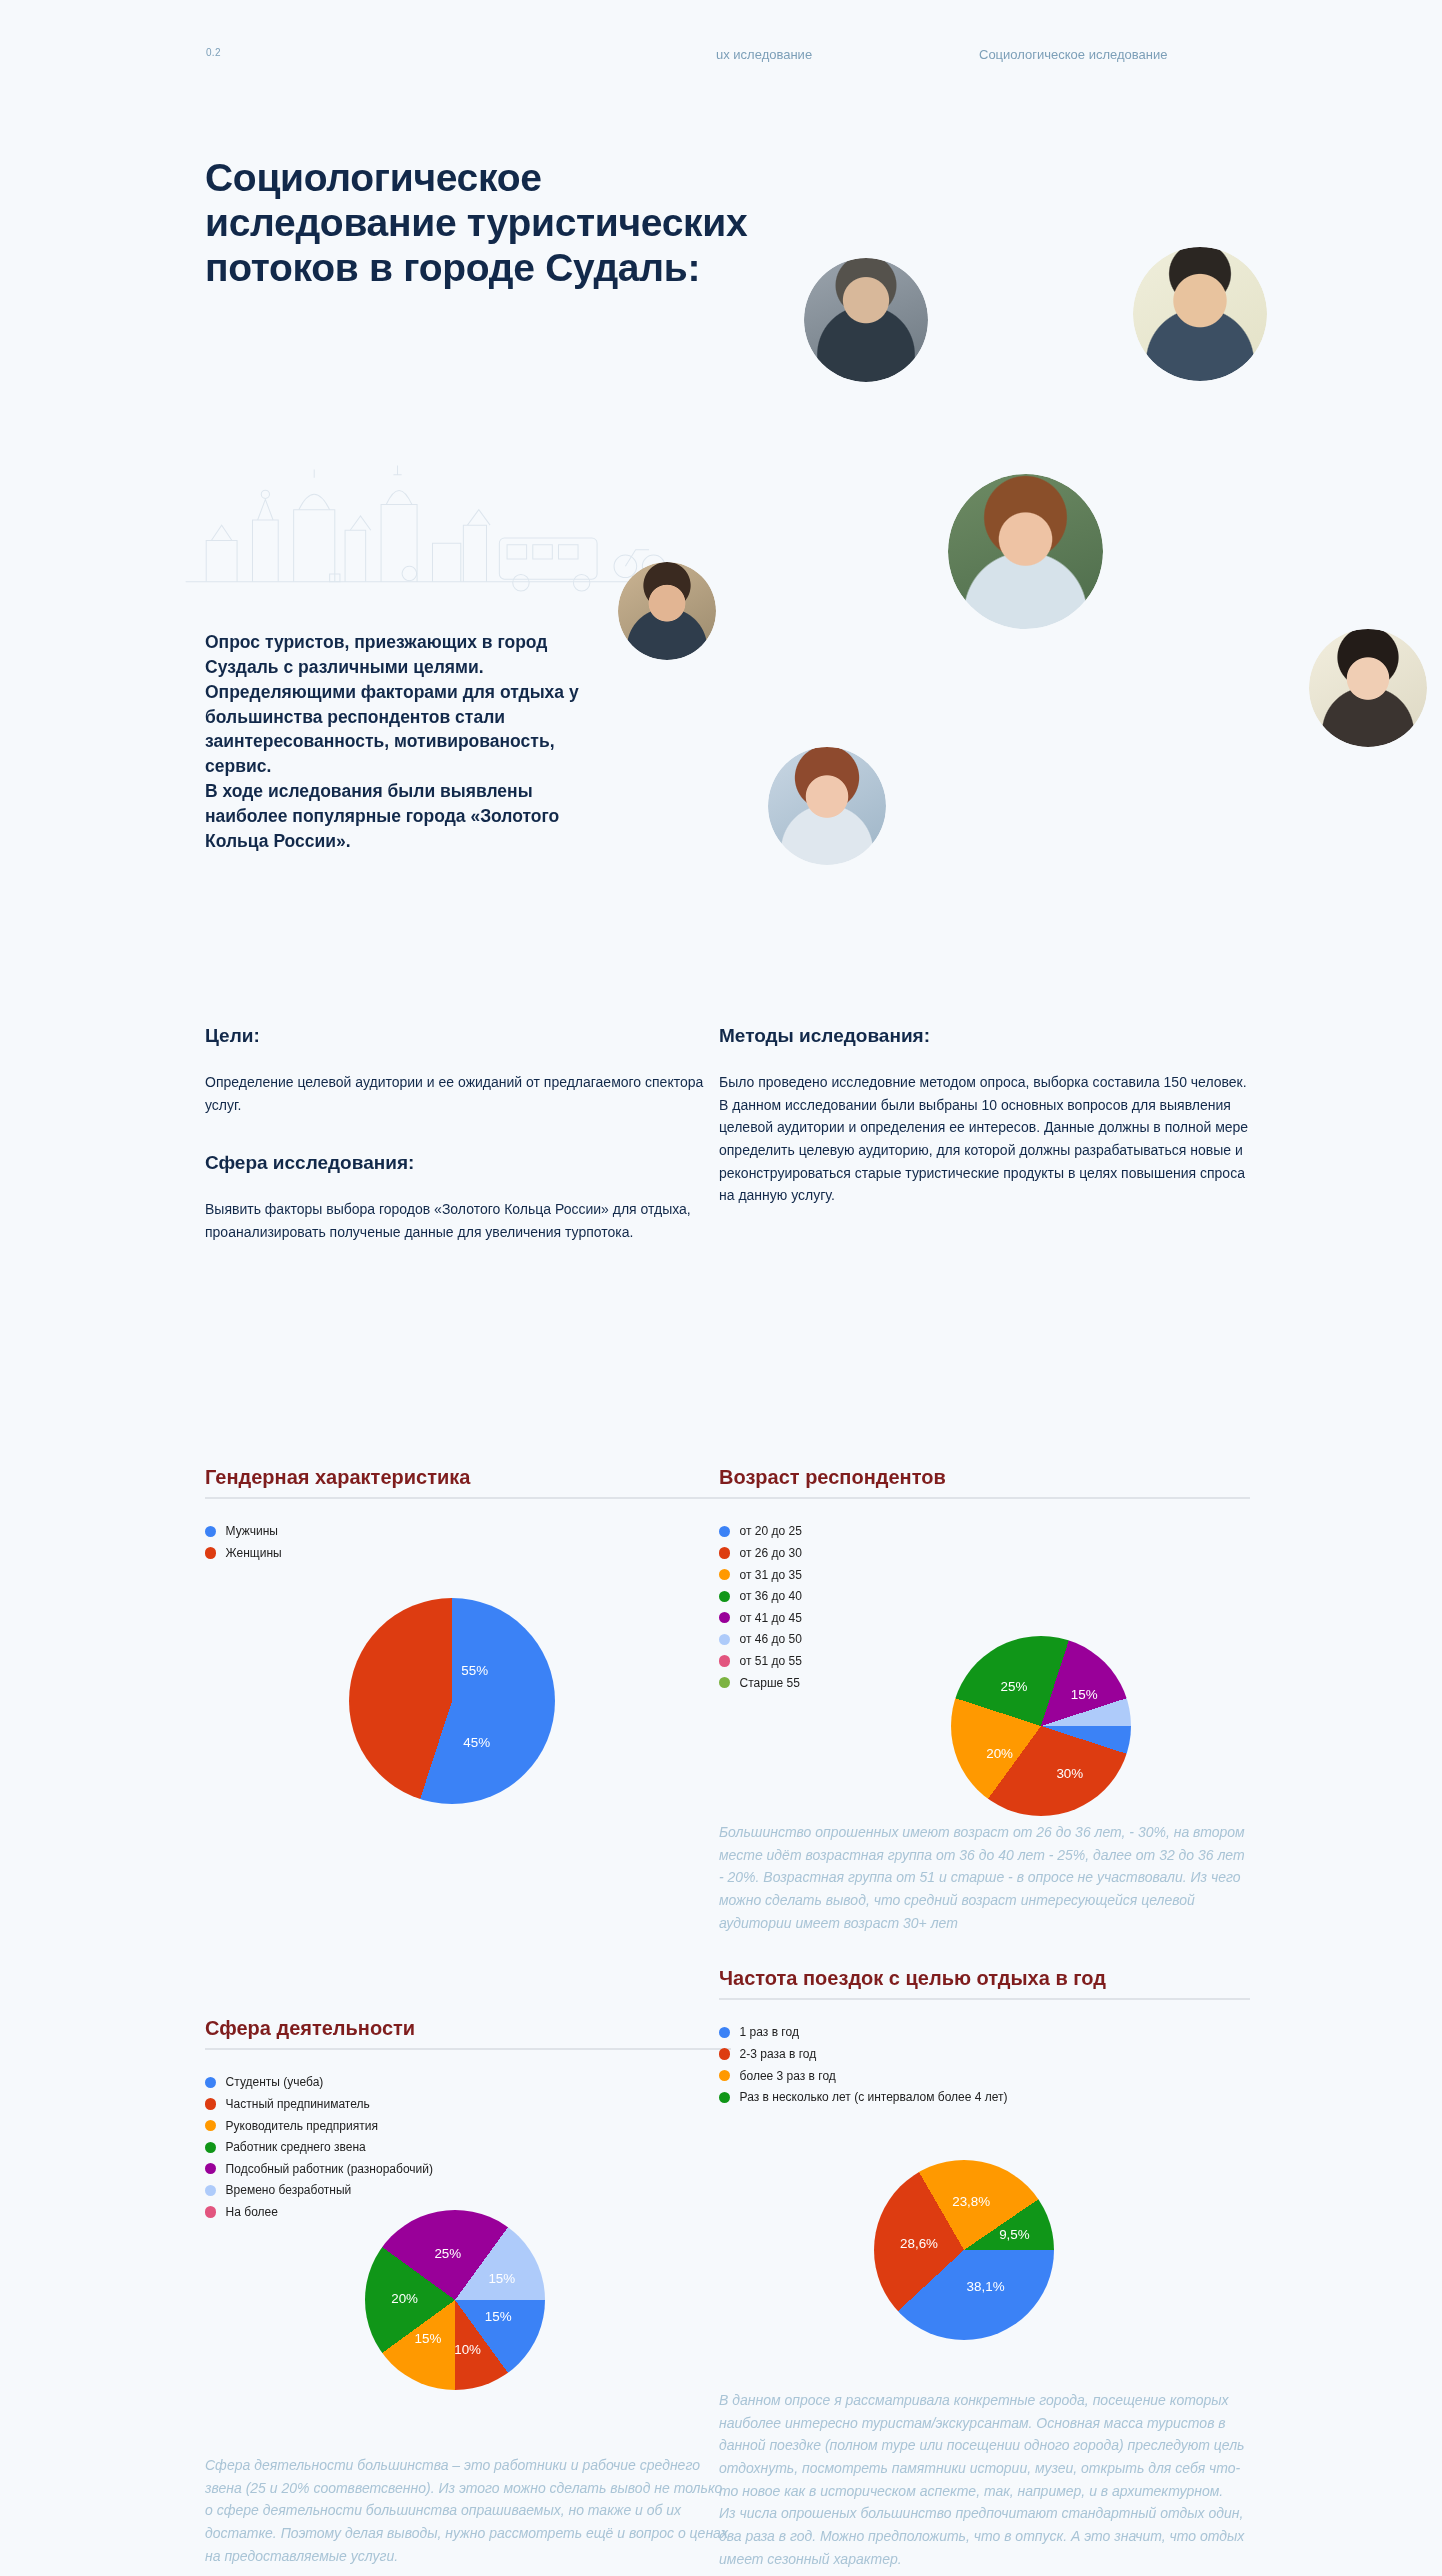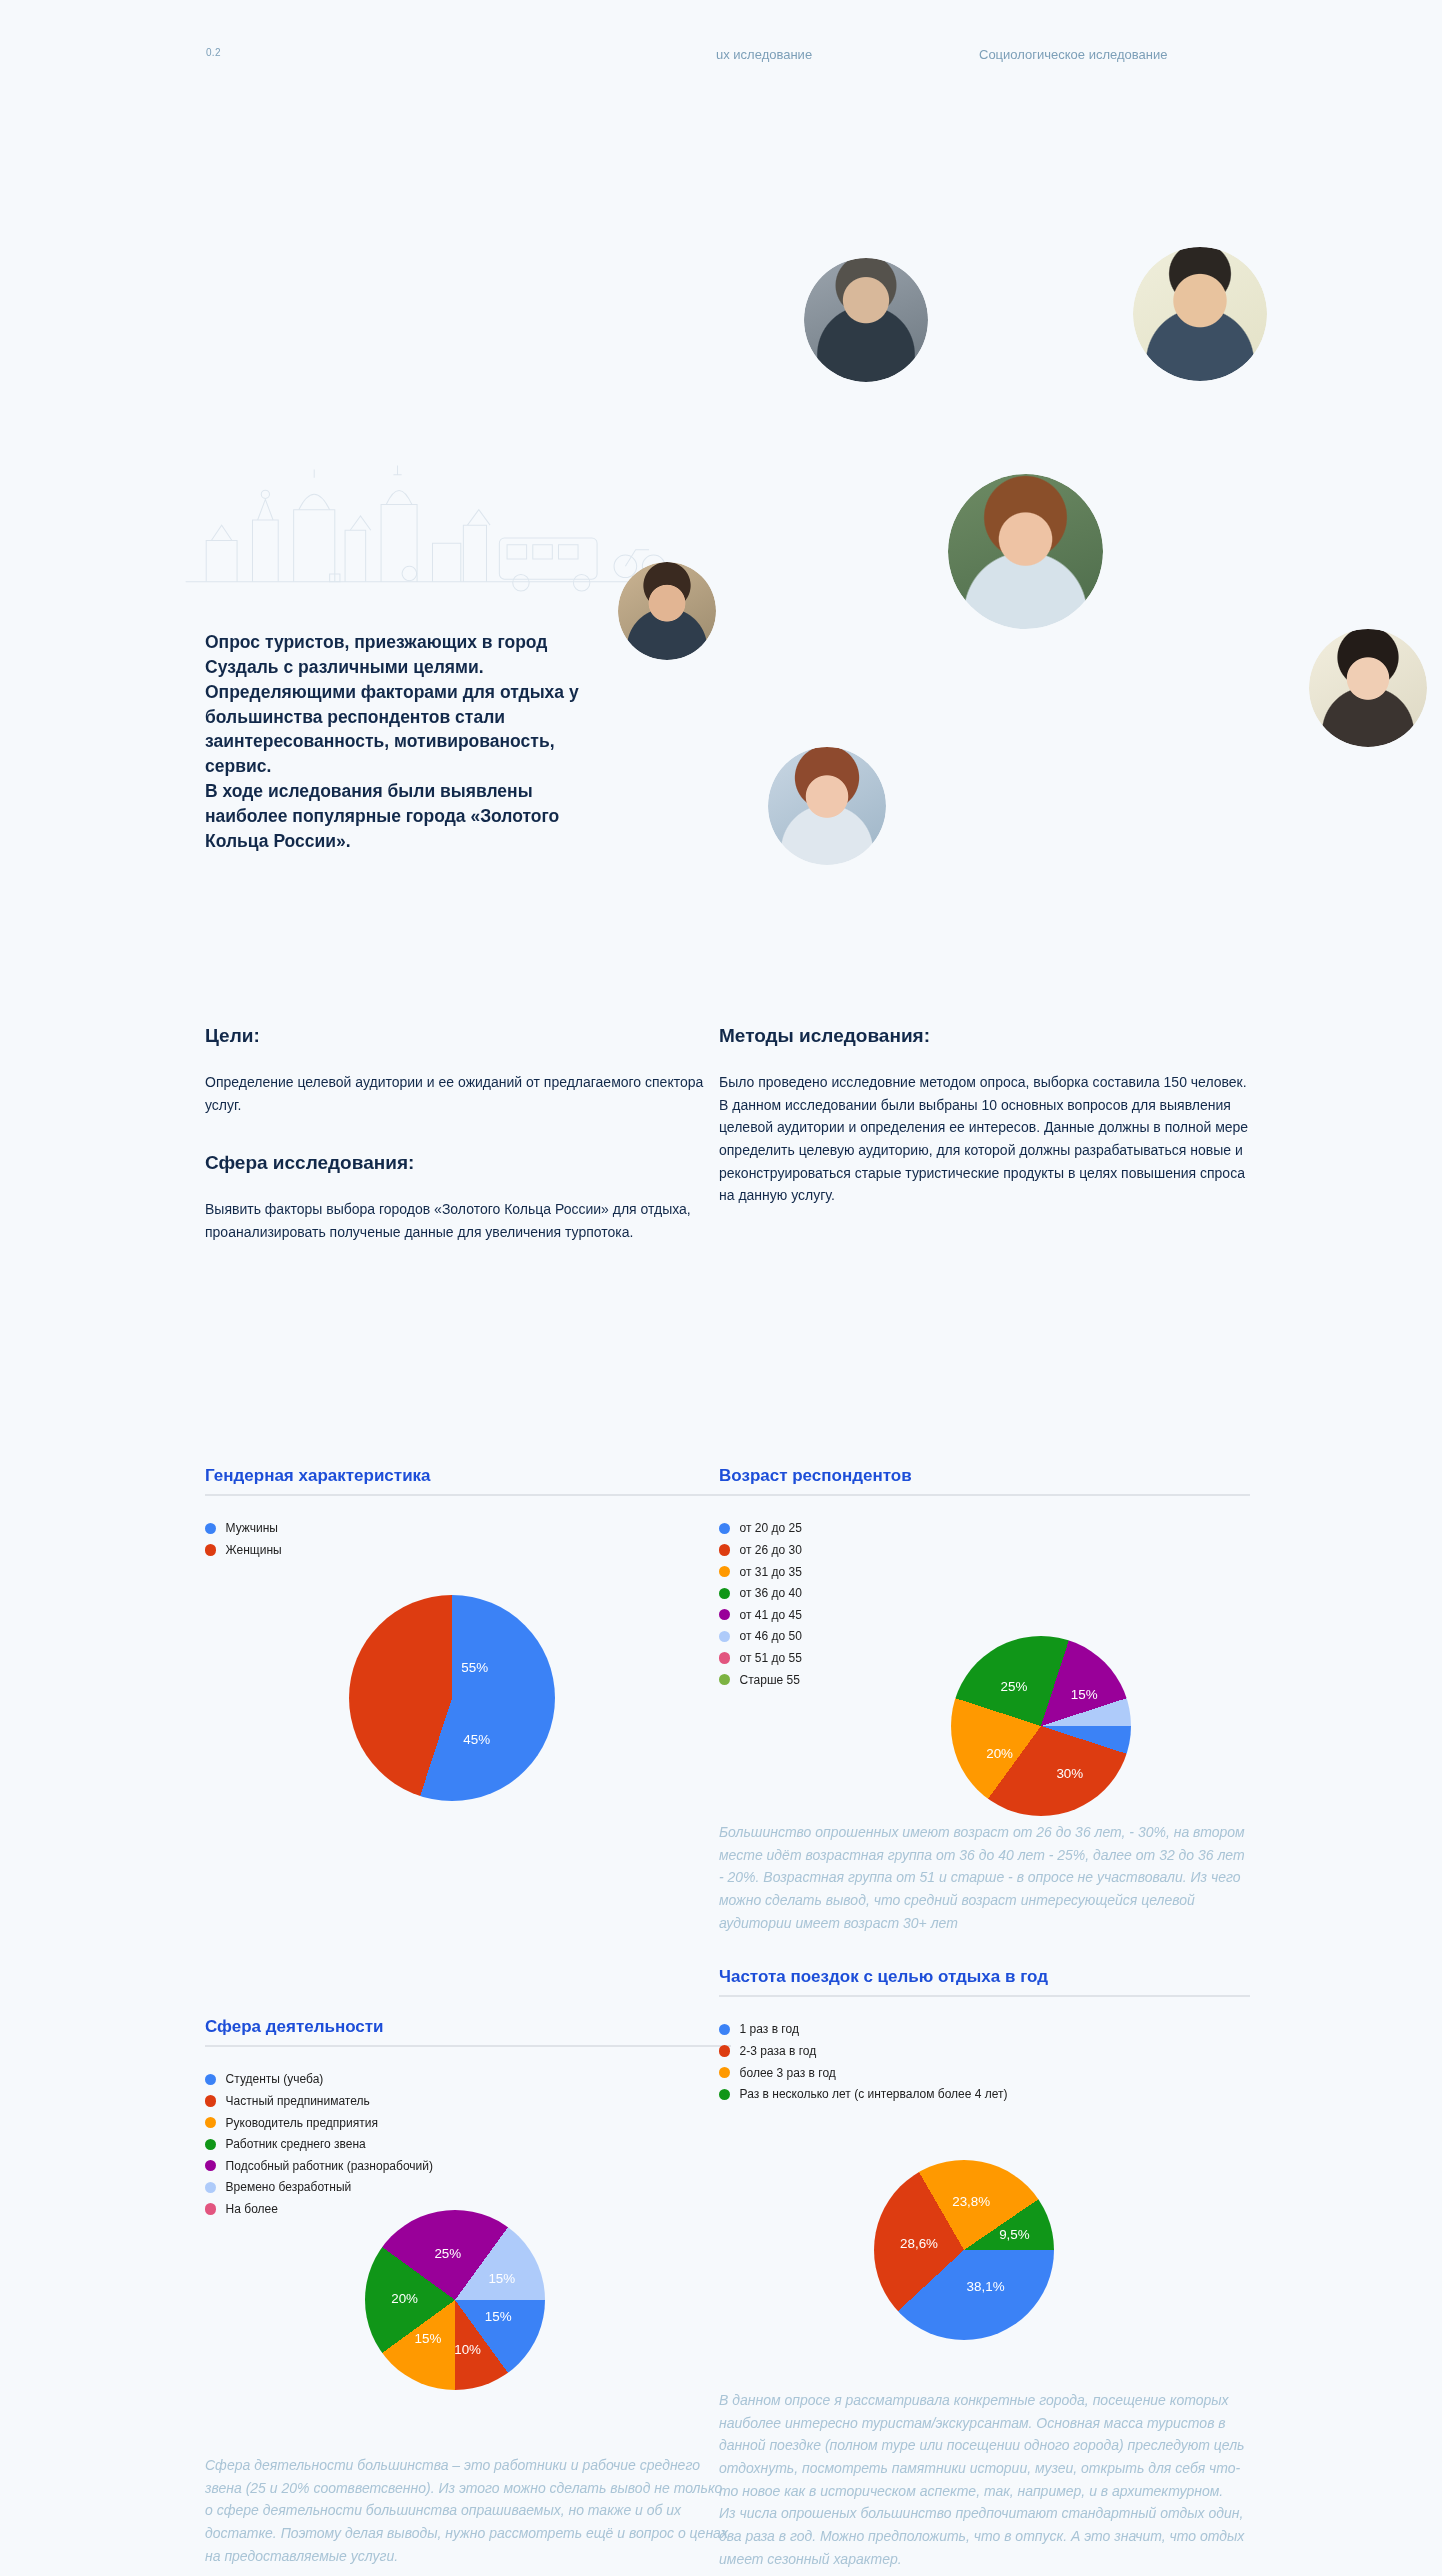"Социологическое иследование туристических" div.hero-title { html: none -> <div>Социологическое иследование туристических потоков в городе Судаль:</div> }
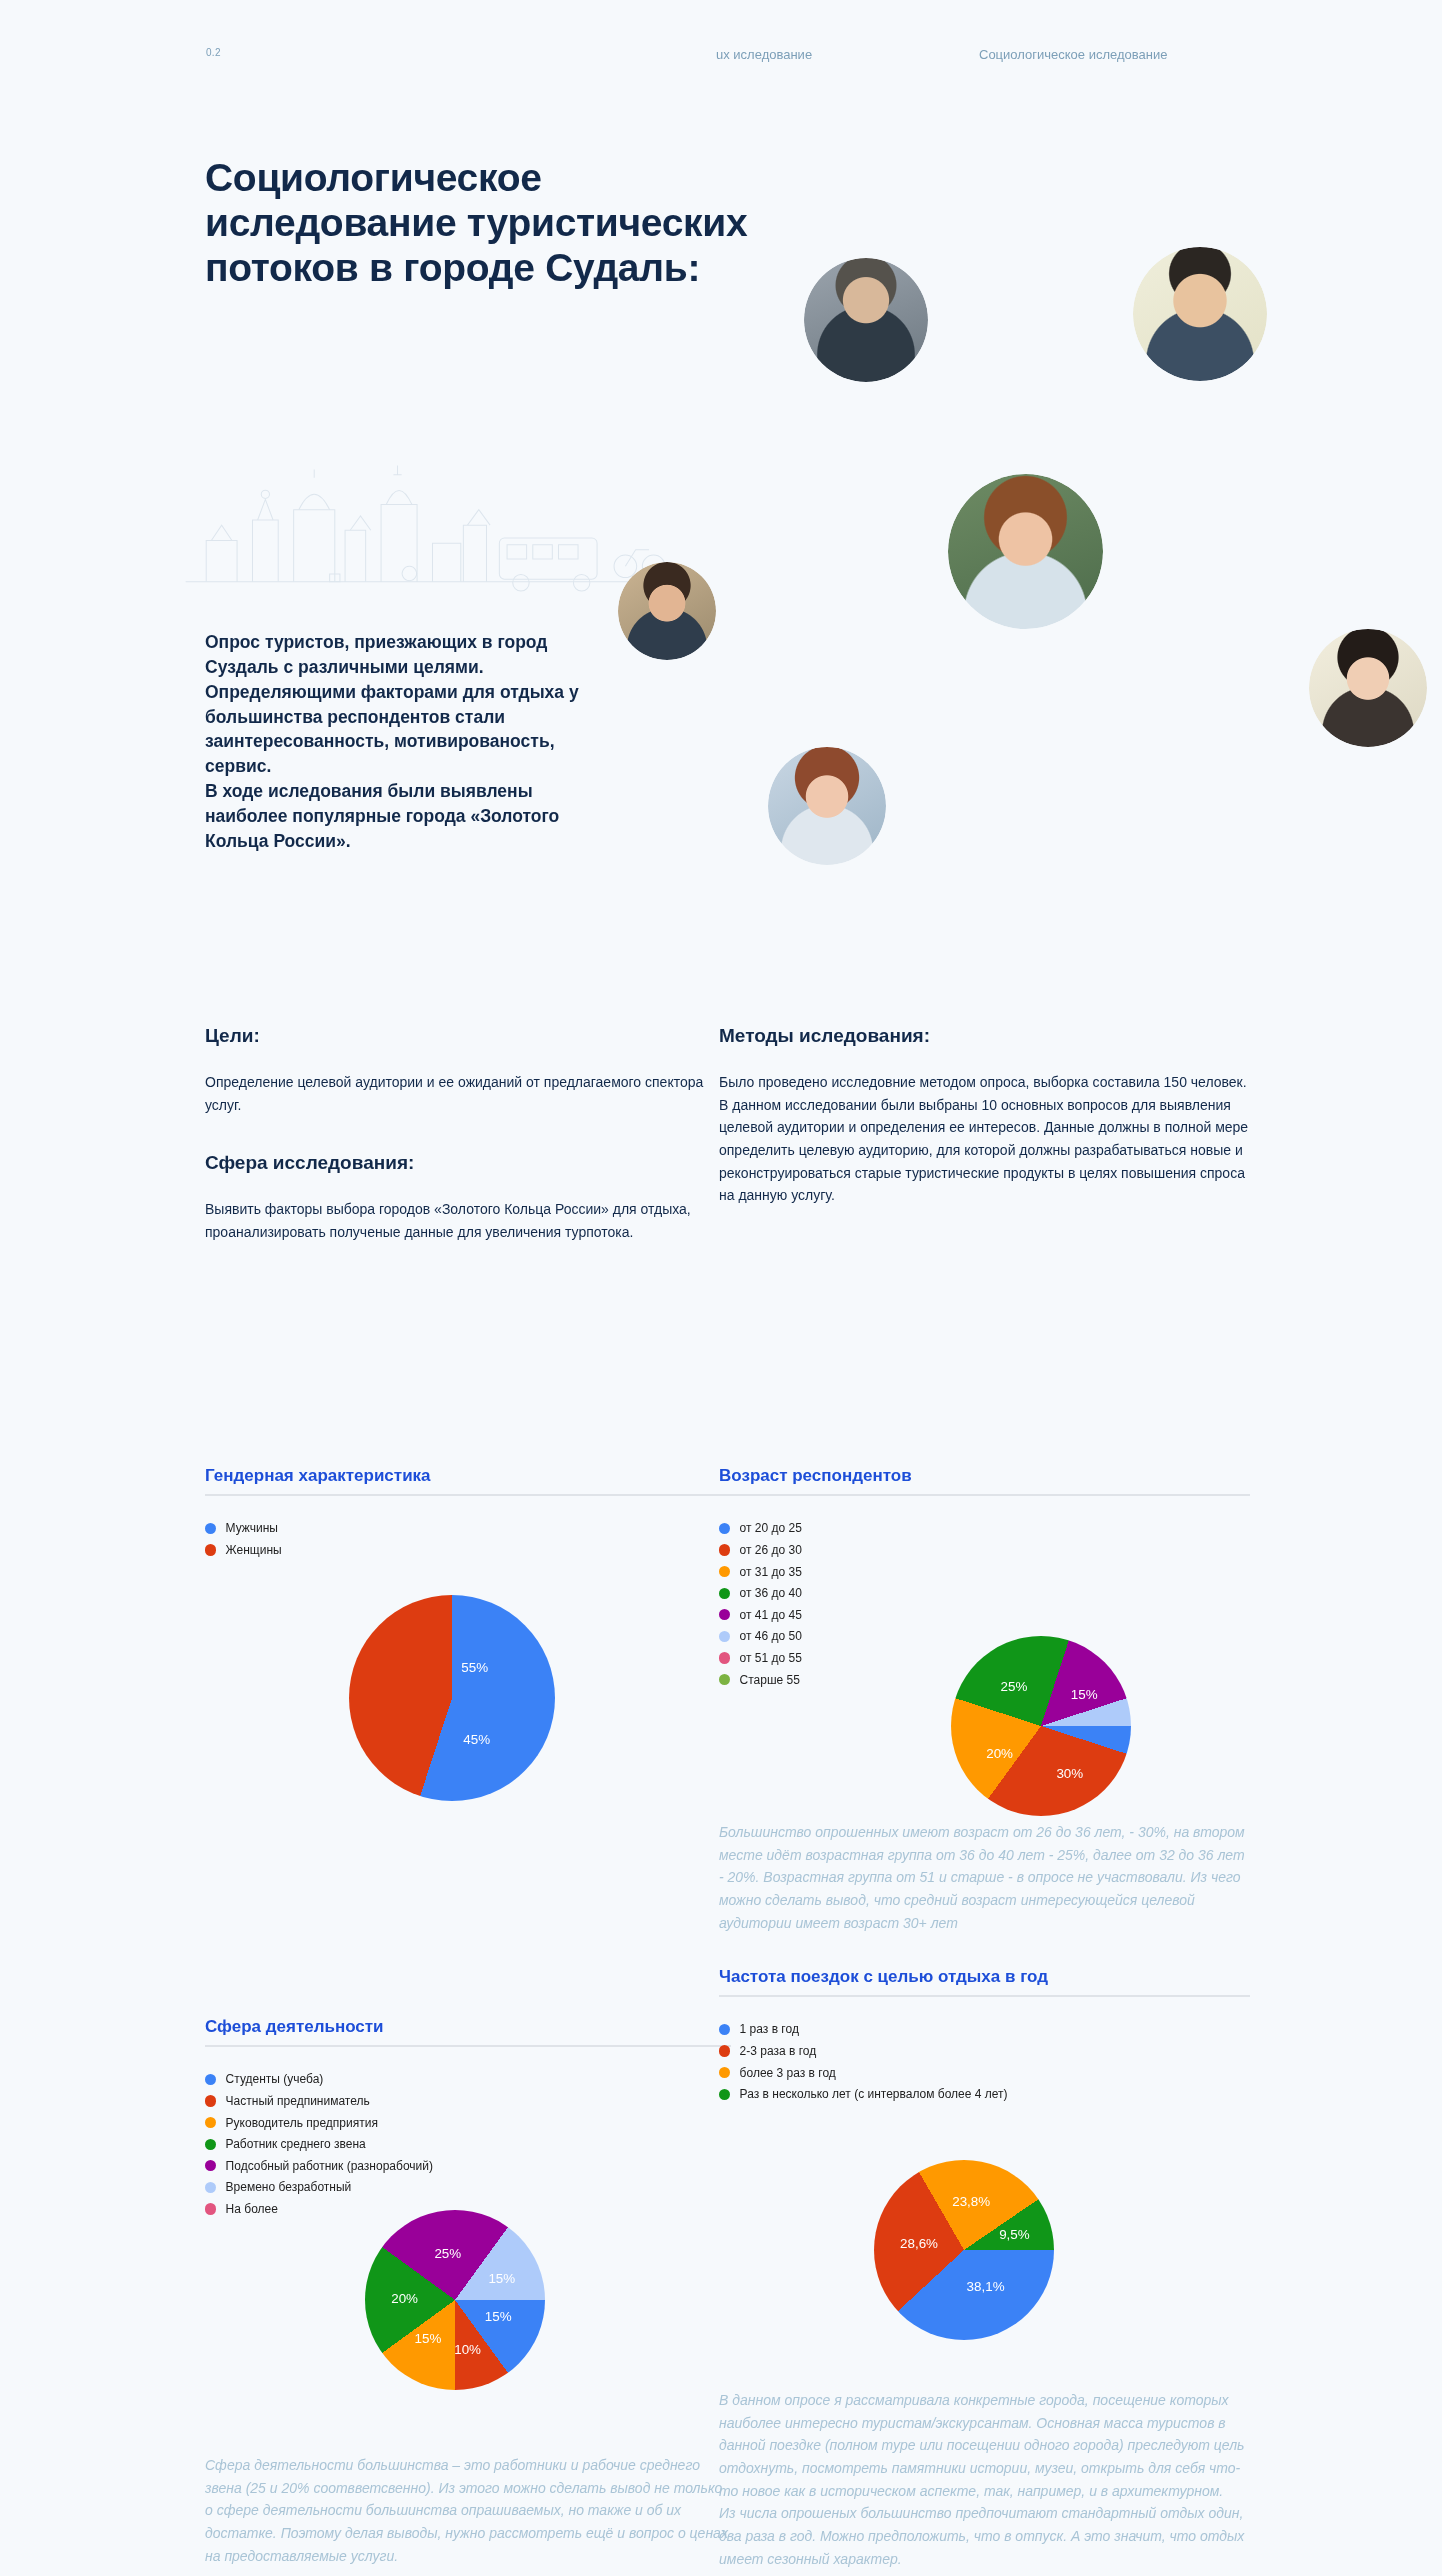"Гендерная характеристика" .chart-title { color: #1d4ed8 -> #7f1d1d; font-size: 17px -> 20px }
